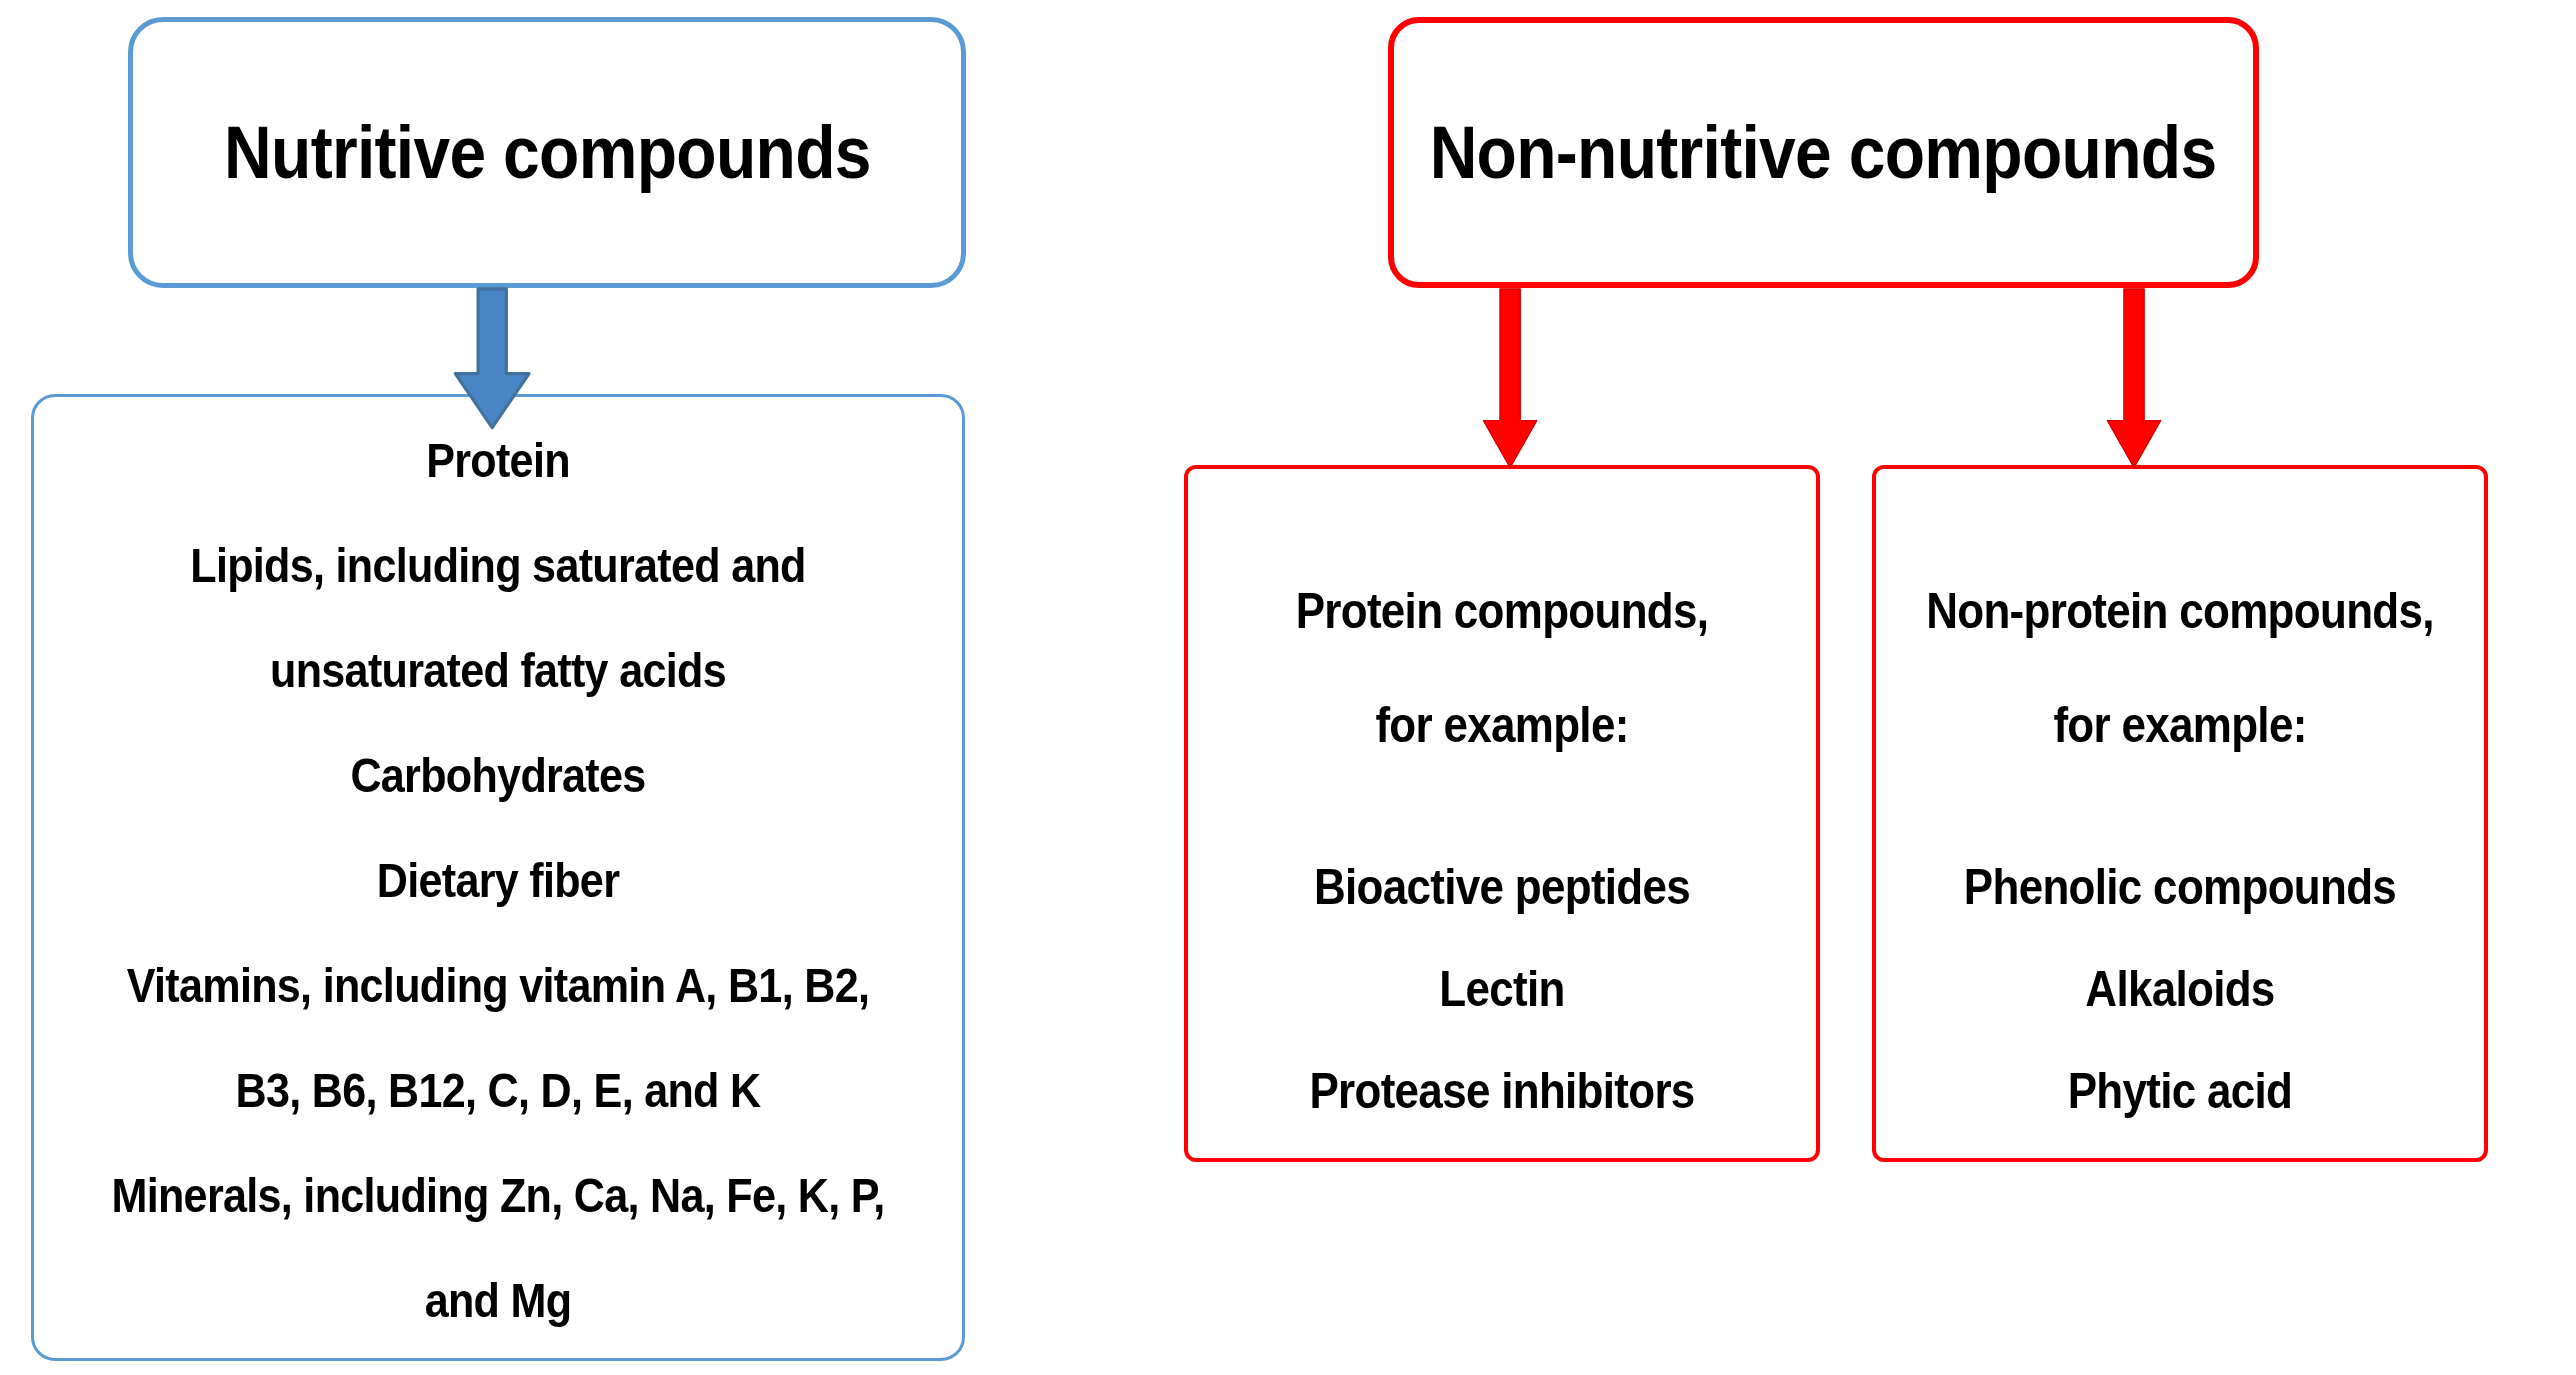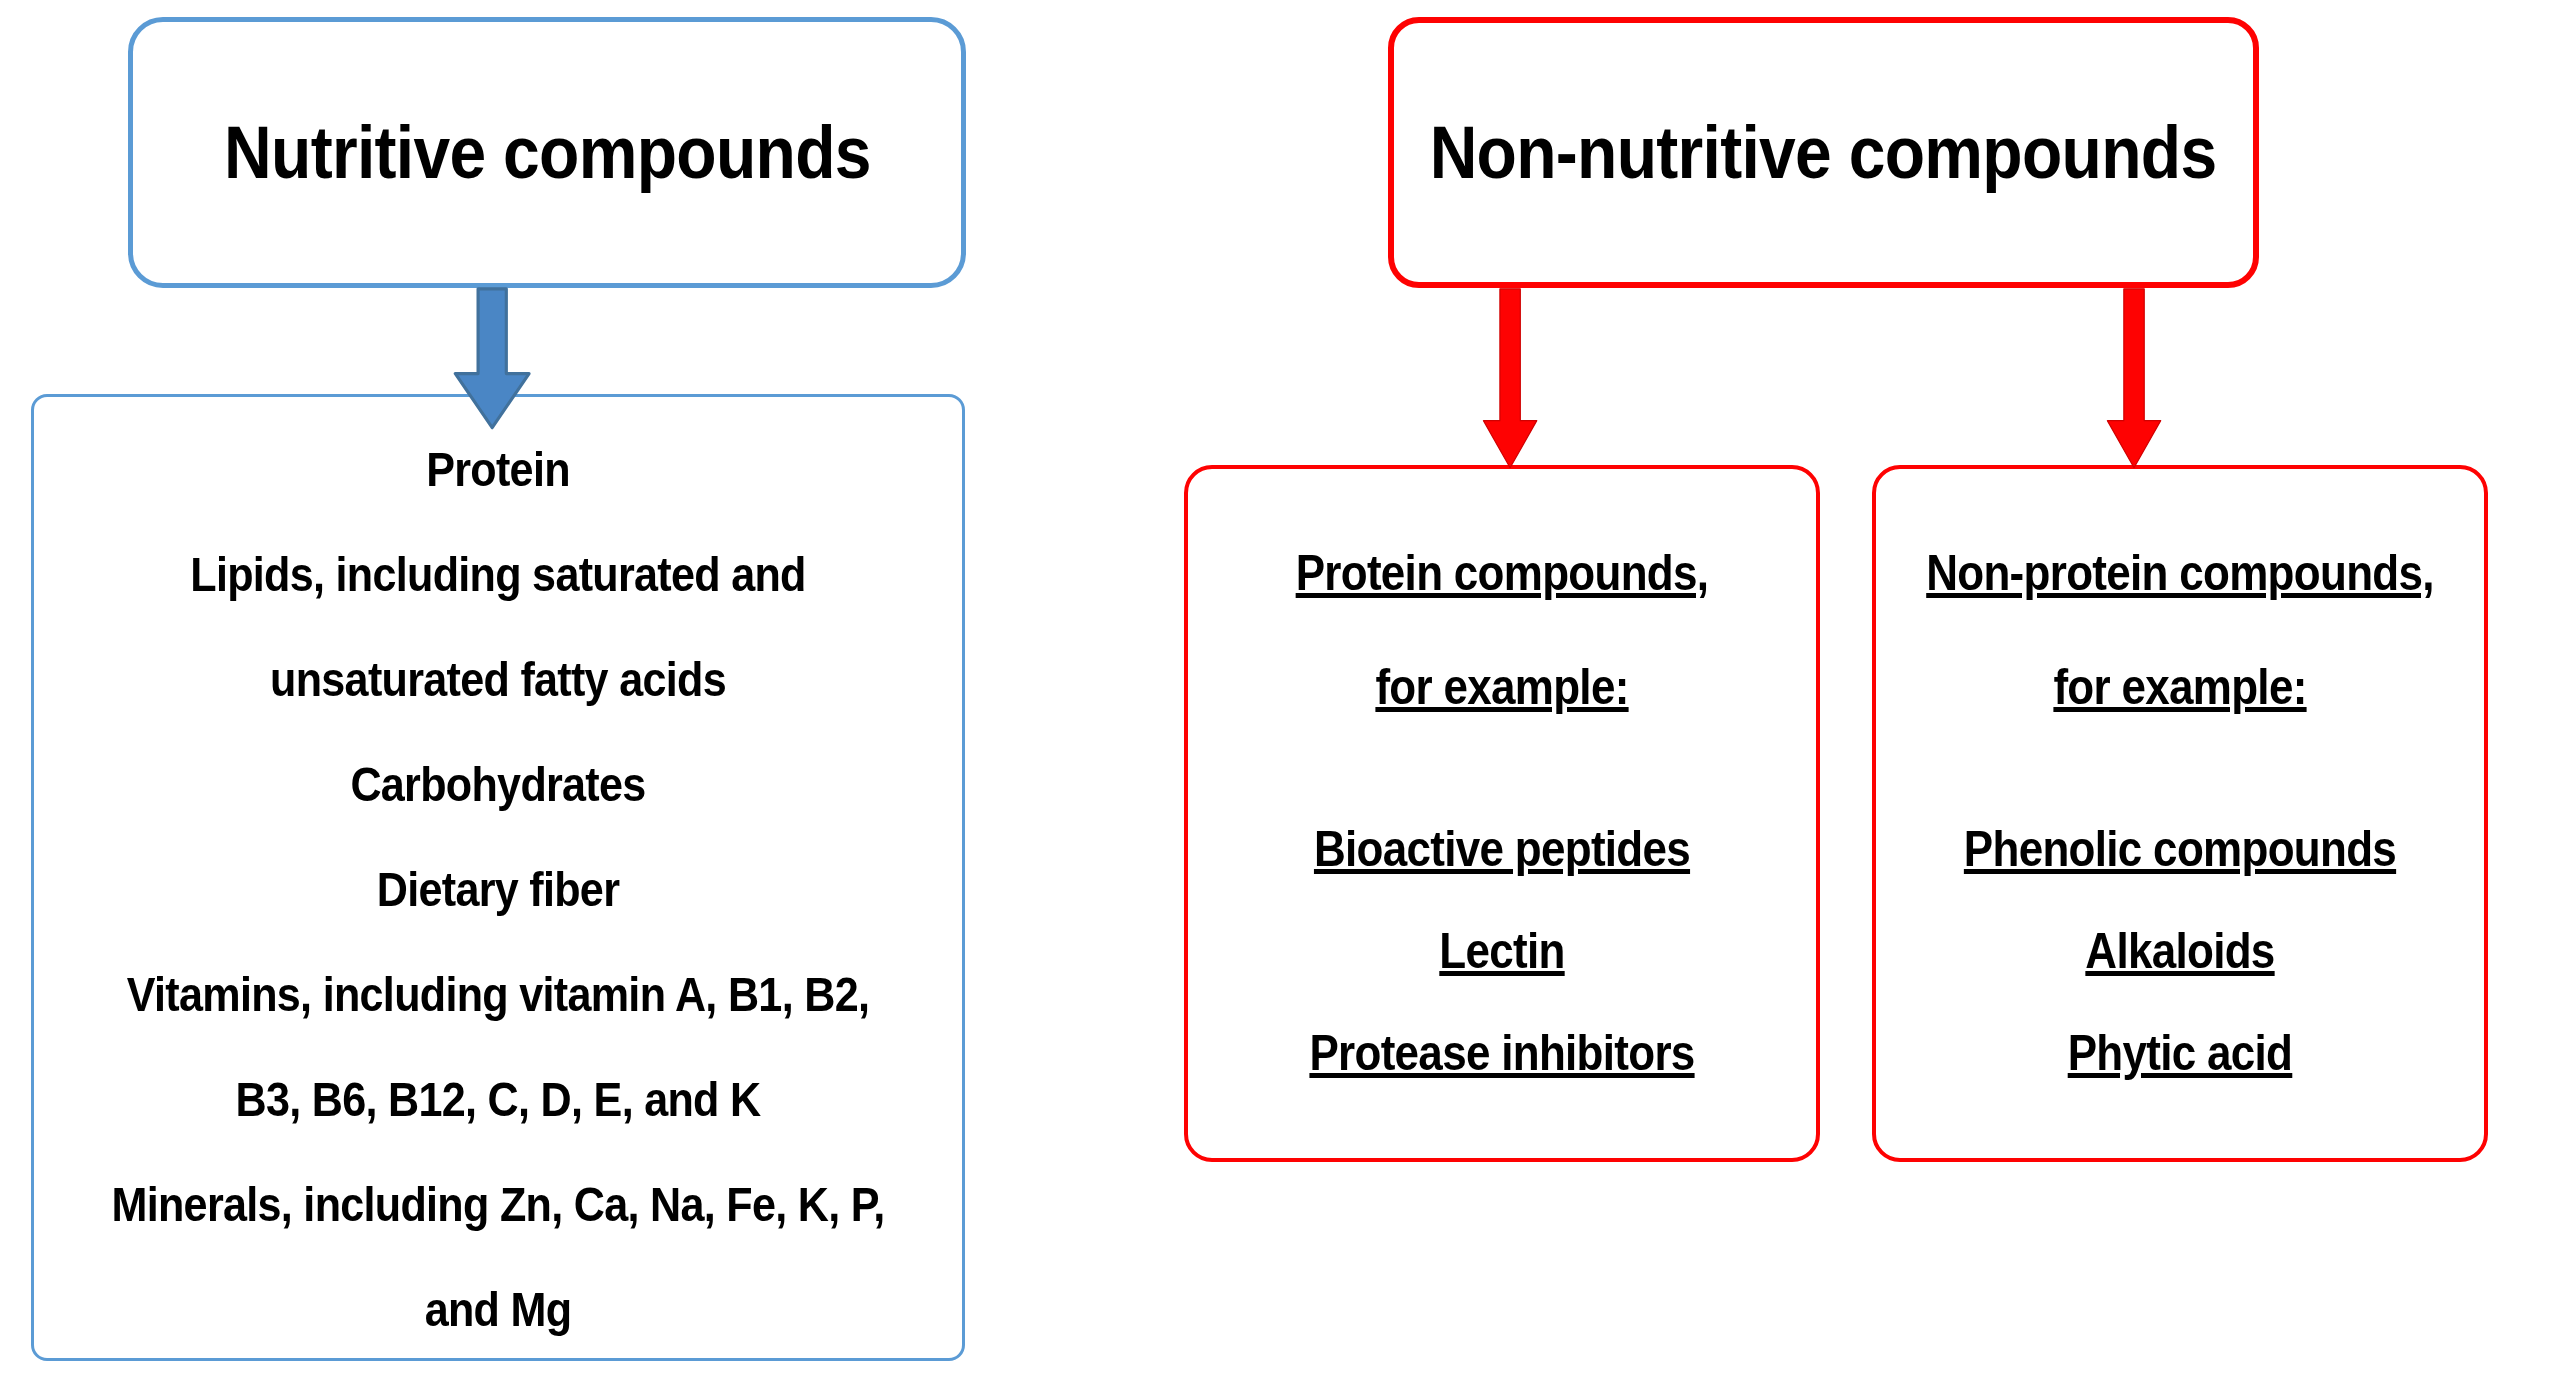"Protein" .blue-content { border-radius: 16px -> 24px; padding-top: 20px -> 11px }
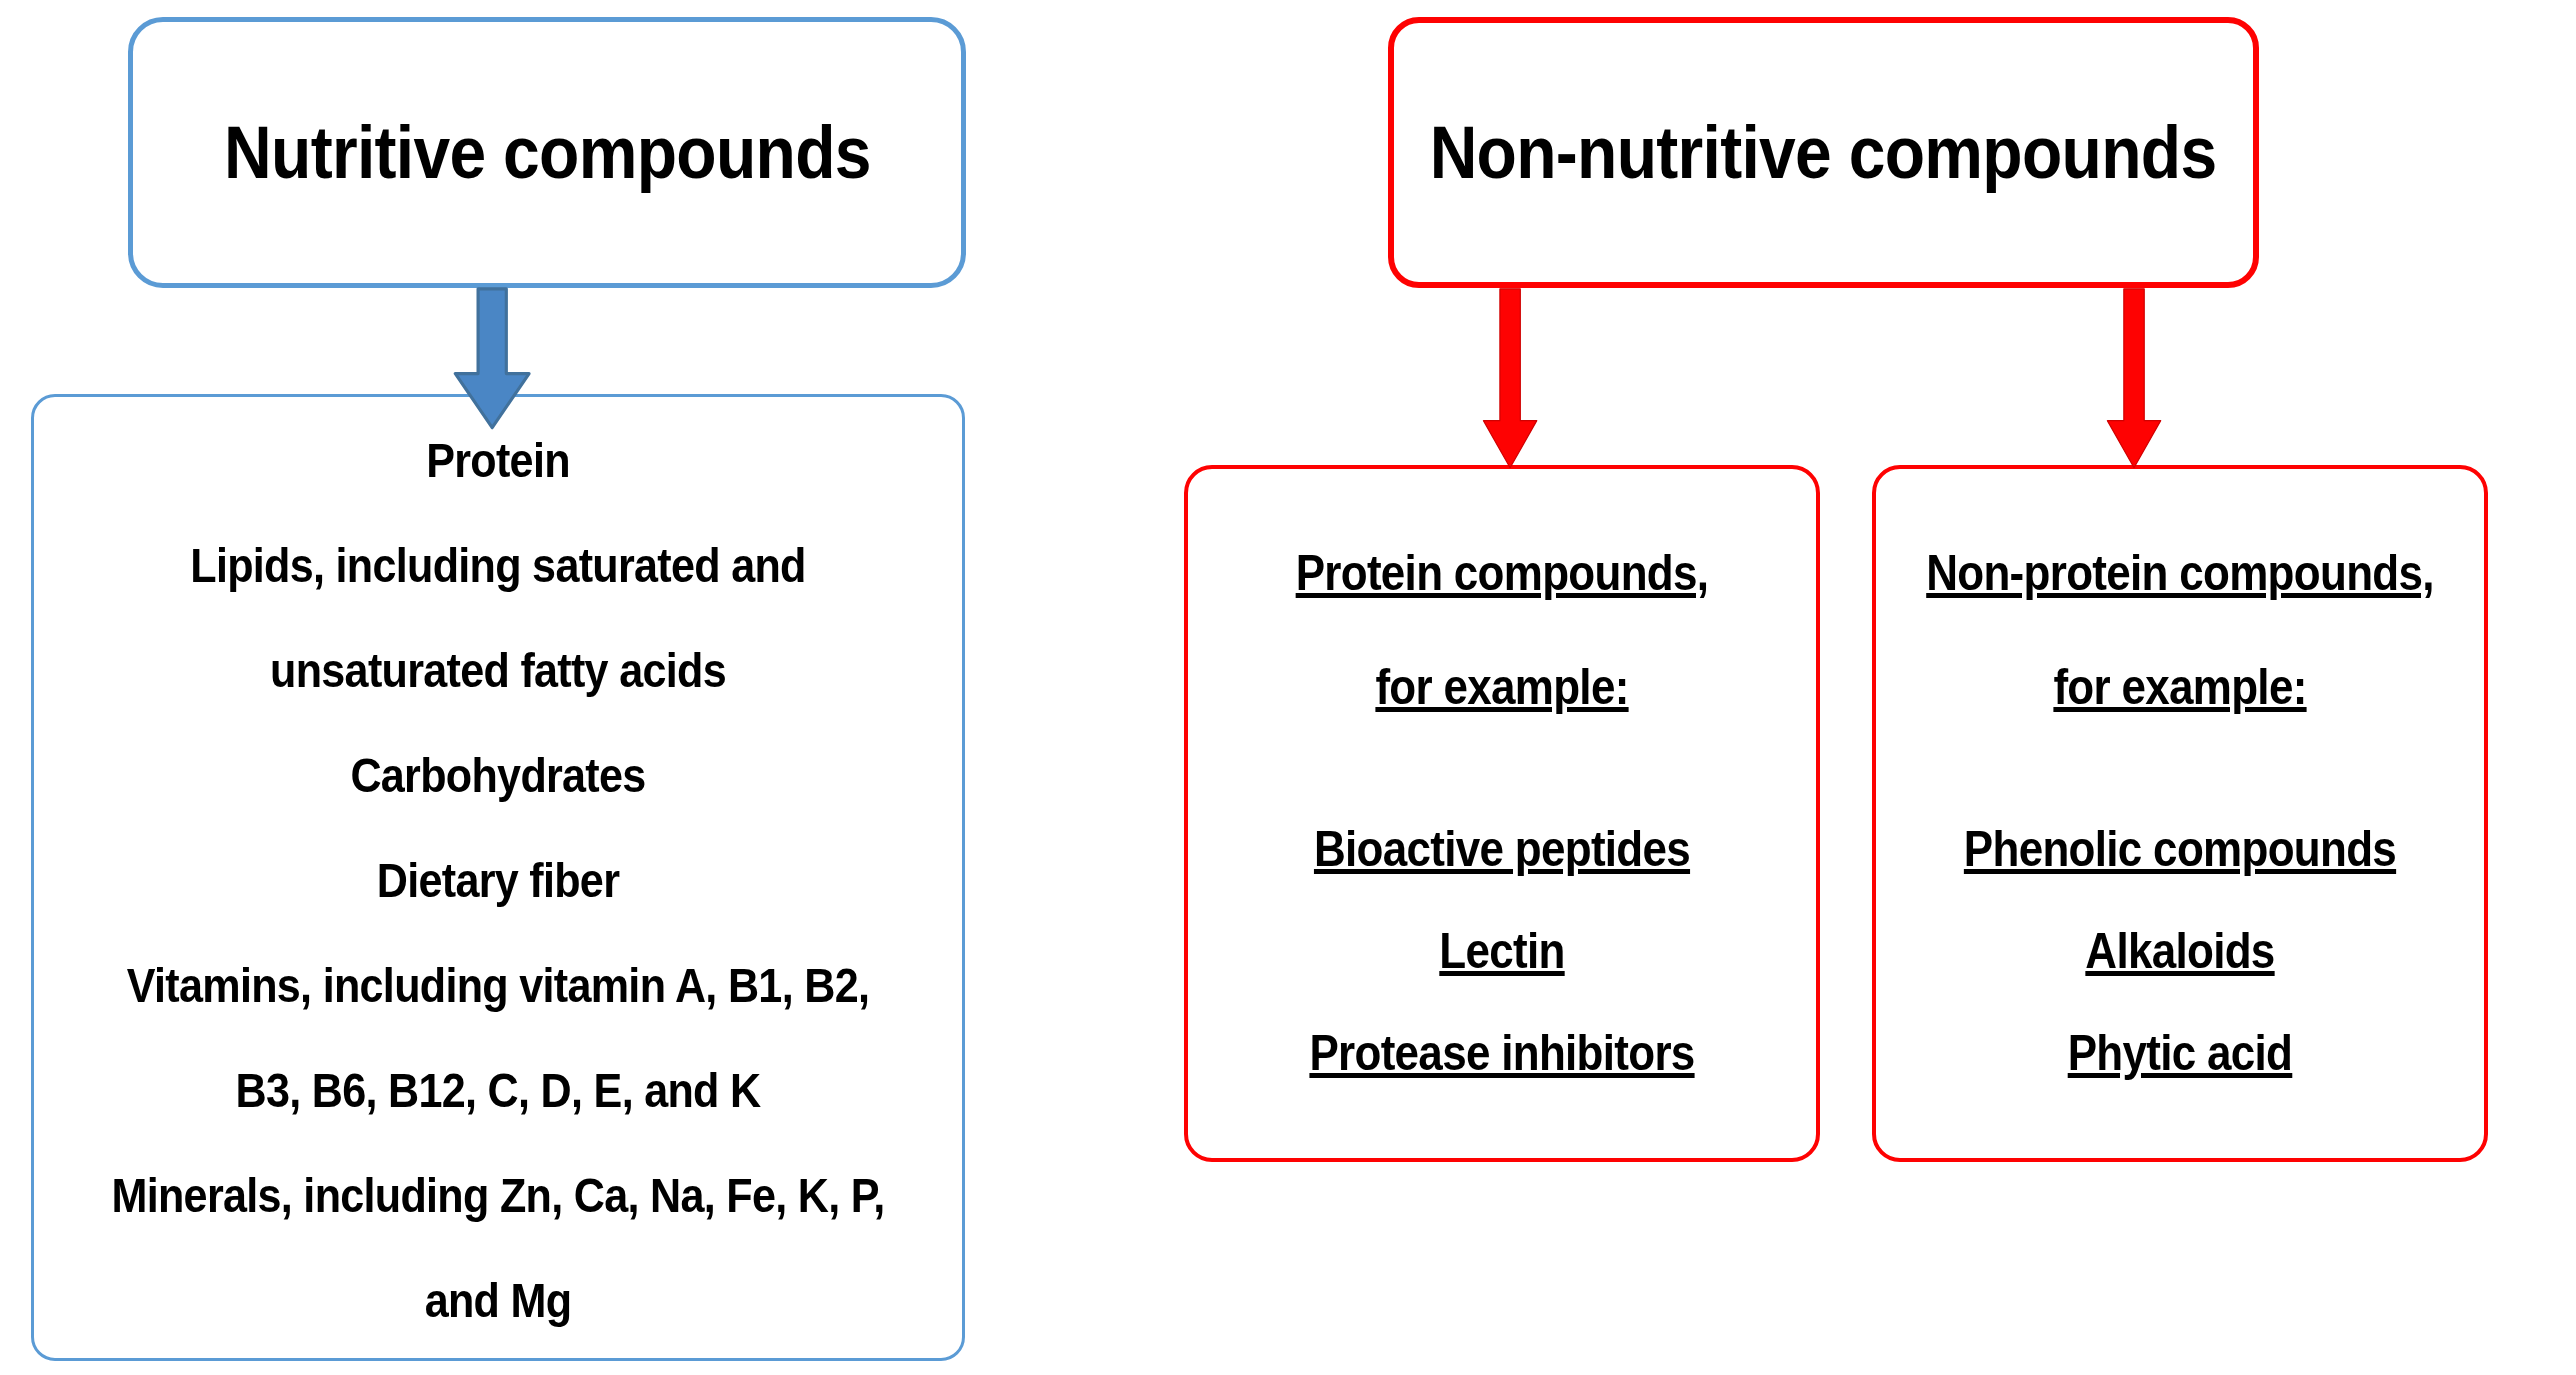"Protein compounds," .red-sub { border-radius: 28px -> 12px; padding-top: 47px -> 85px; text-decoration: underline -> none }
